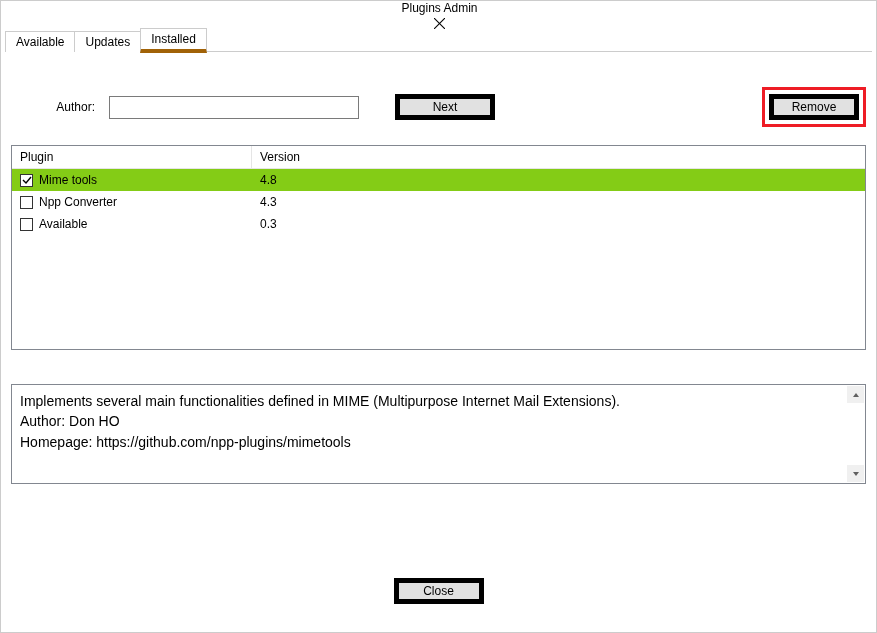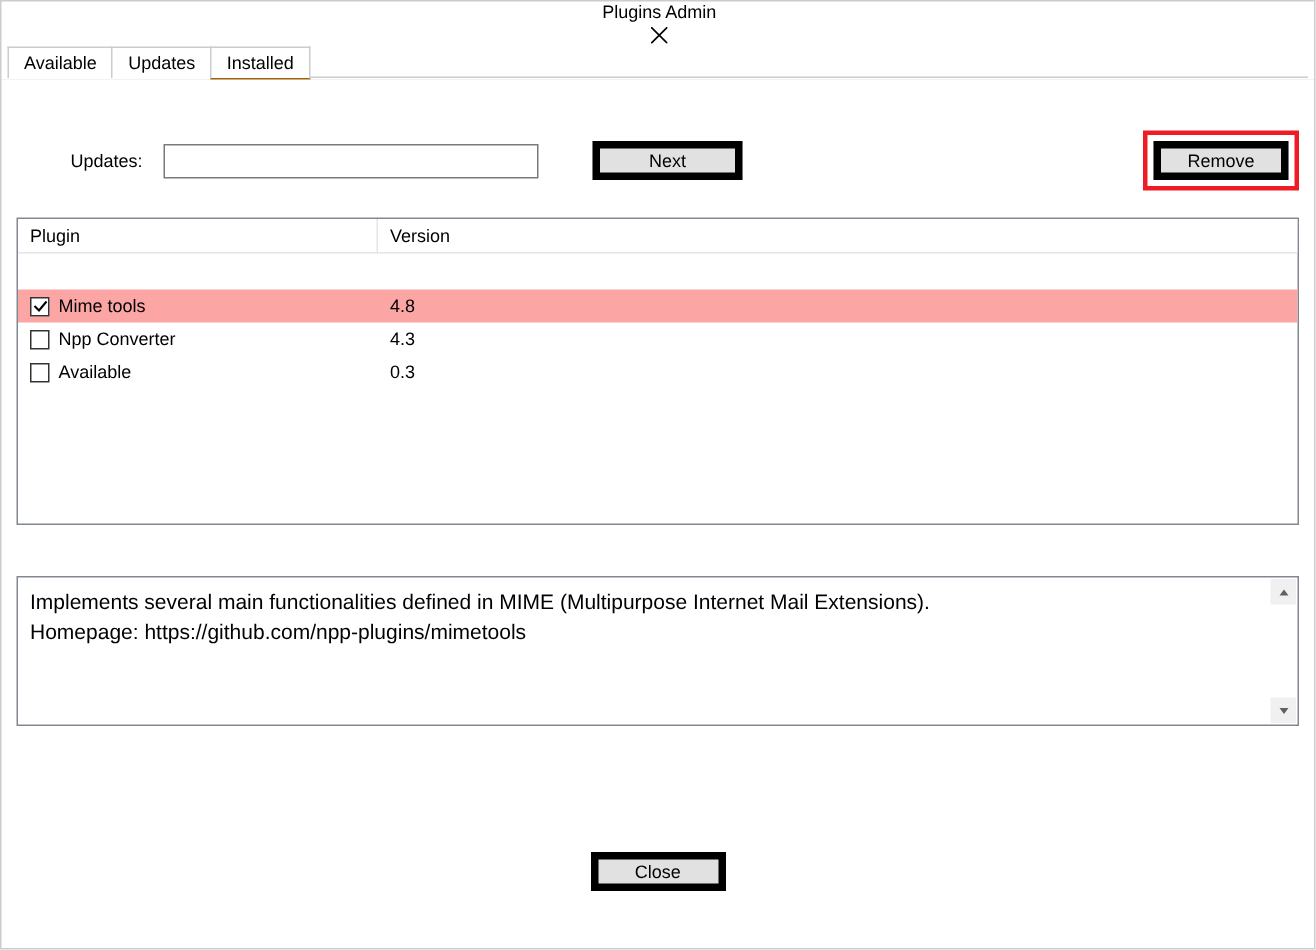"Installed" .tab.active { border-bottom: 1px solid #a16207 -> 4px solid #a16207 }
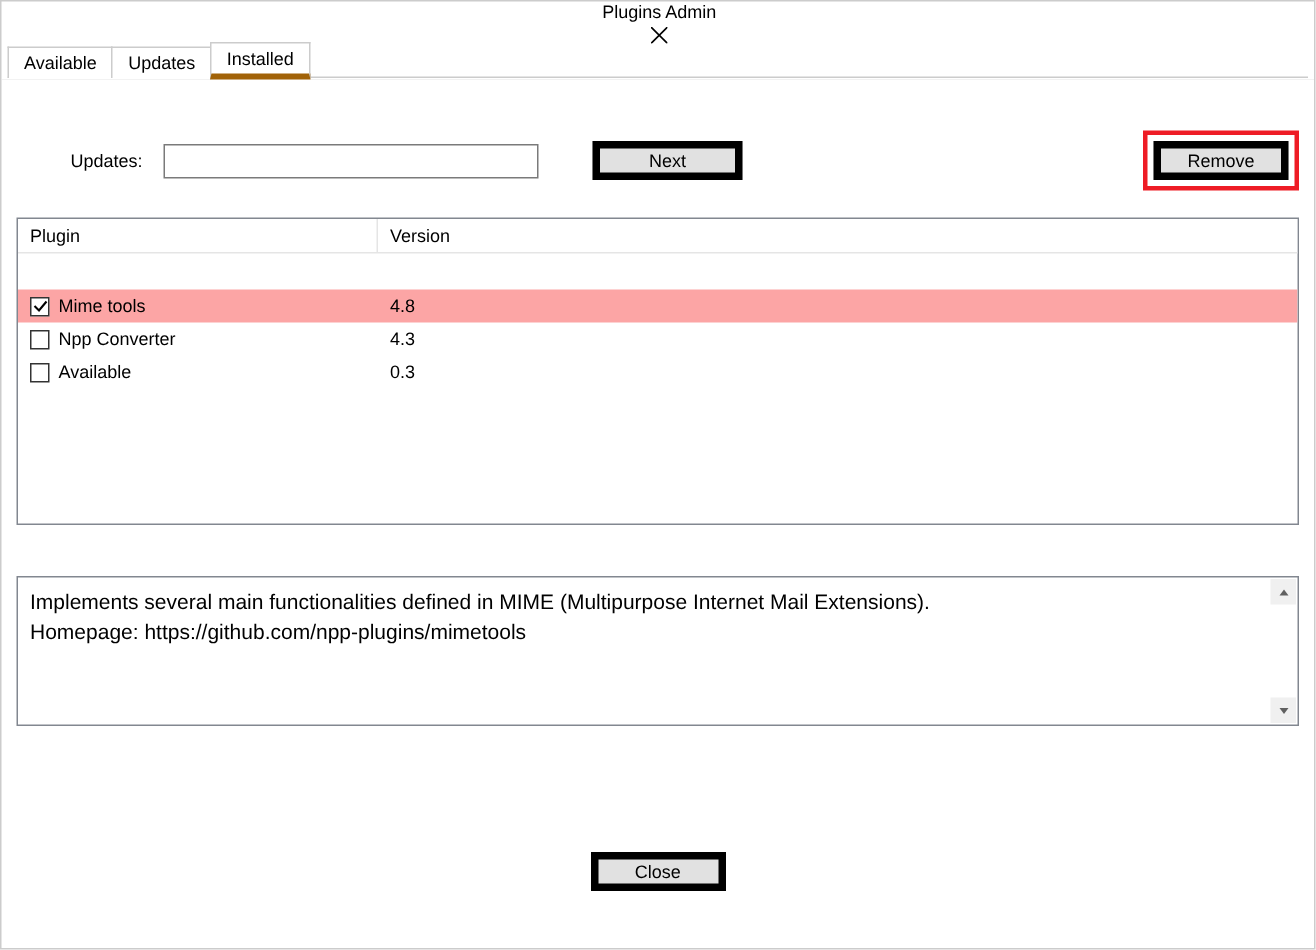"Updates:" span.search-label { text: Updates -> Author }
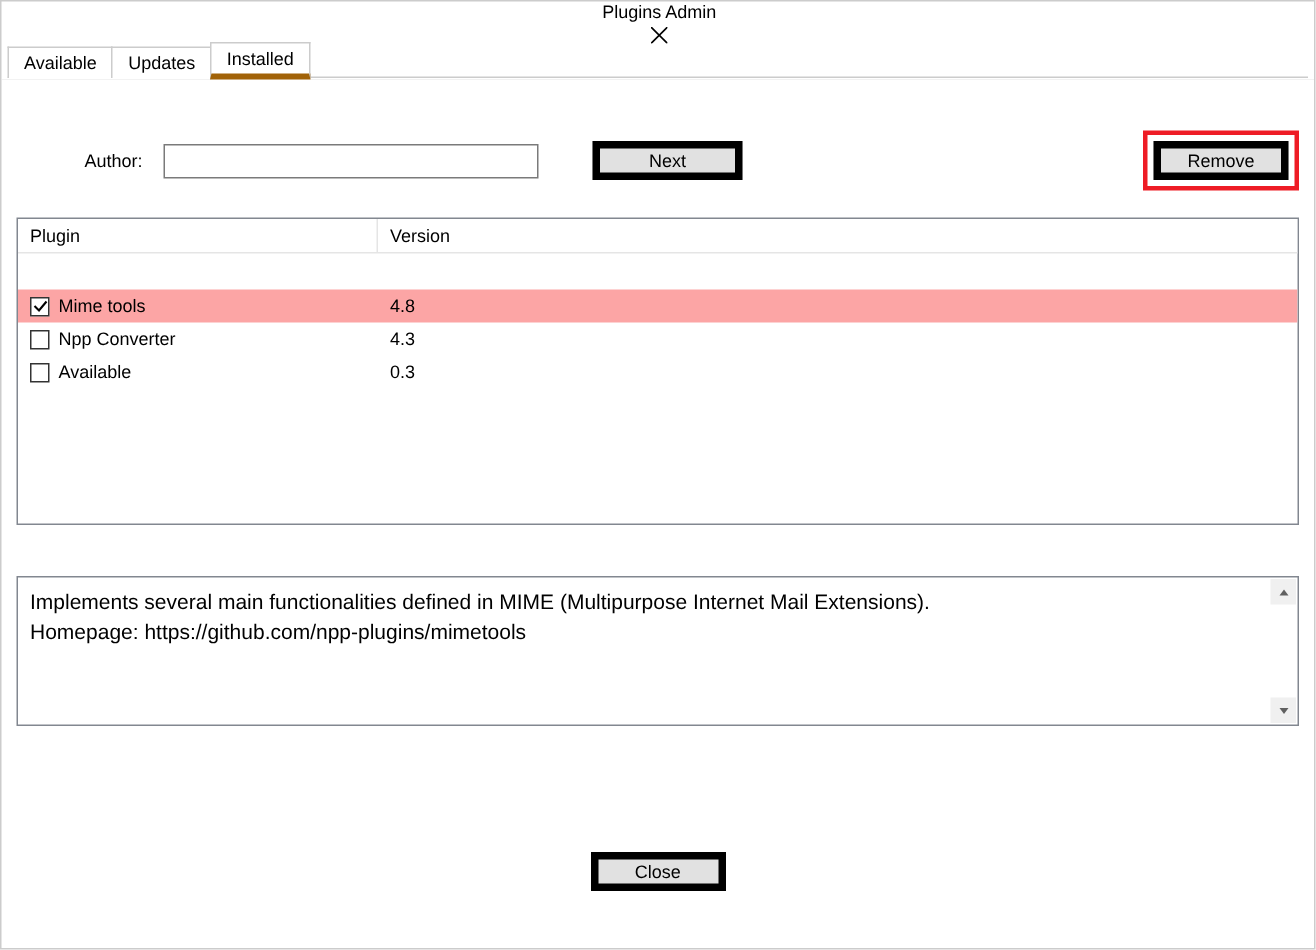"Mime tools" .row.selected { background: #fca5a5 -> #84cc16; margin-top: 24px -> none }
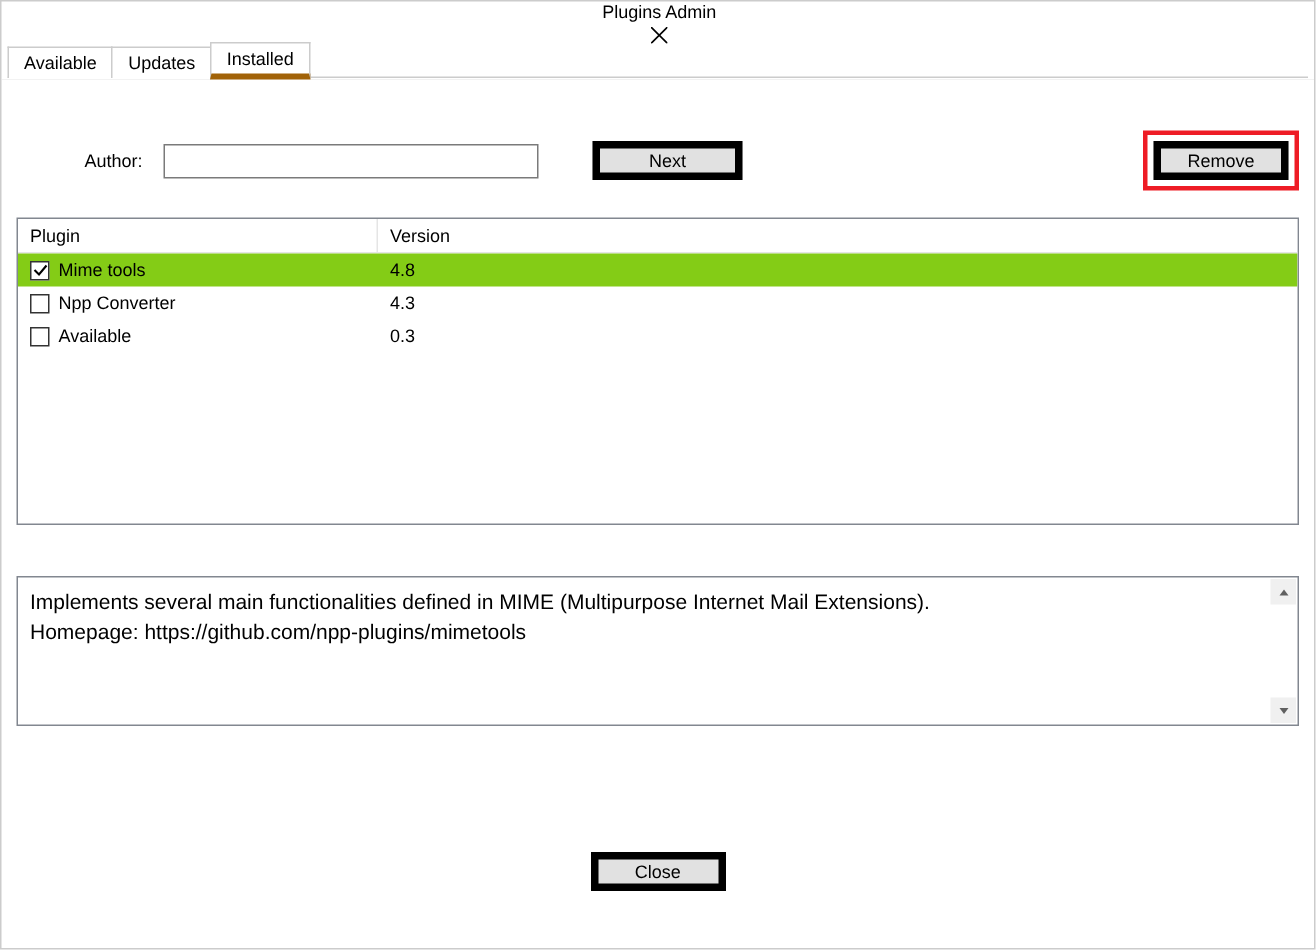"Author: Don HO" div { html: none -> <div>Author: Don HO</div> }
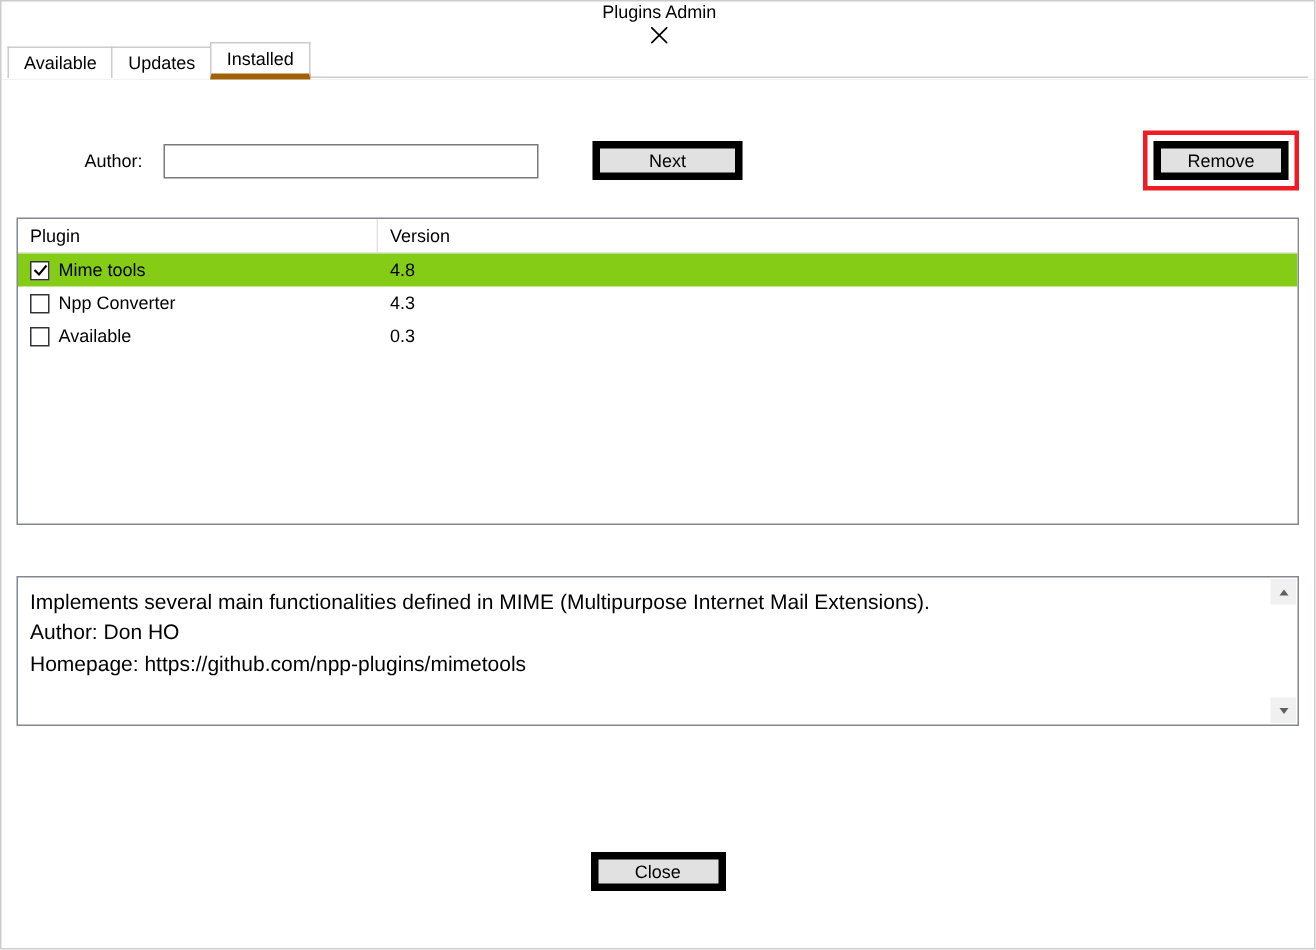"Close" .bottom-close { bottom: 38px -> 28px }
